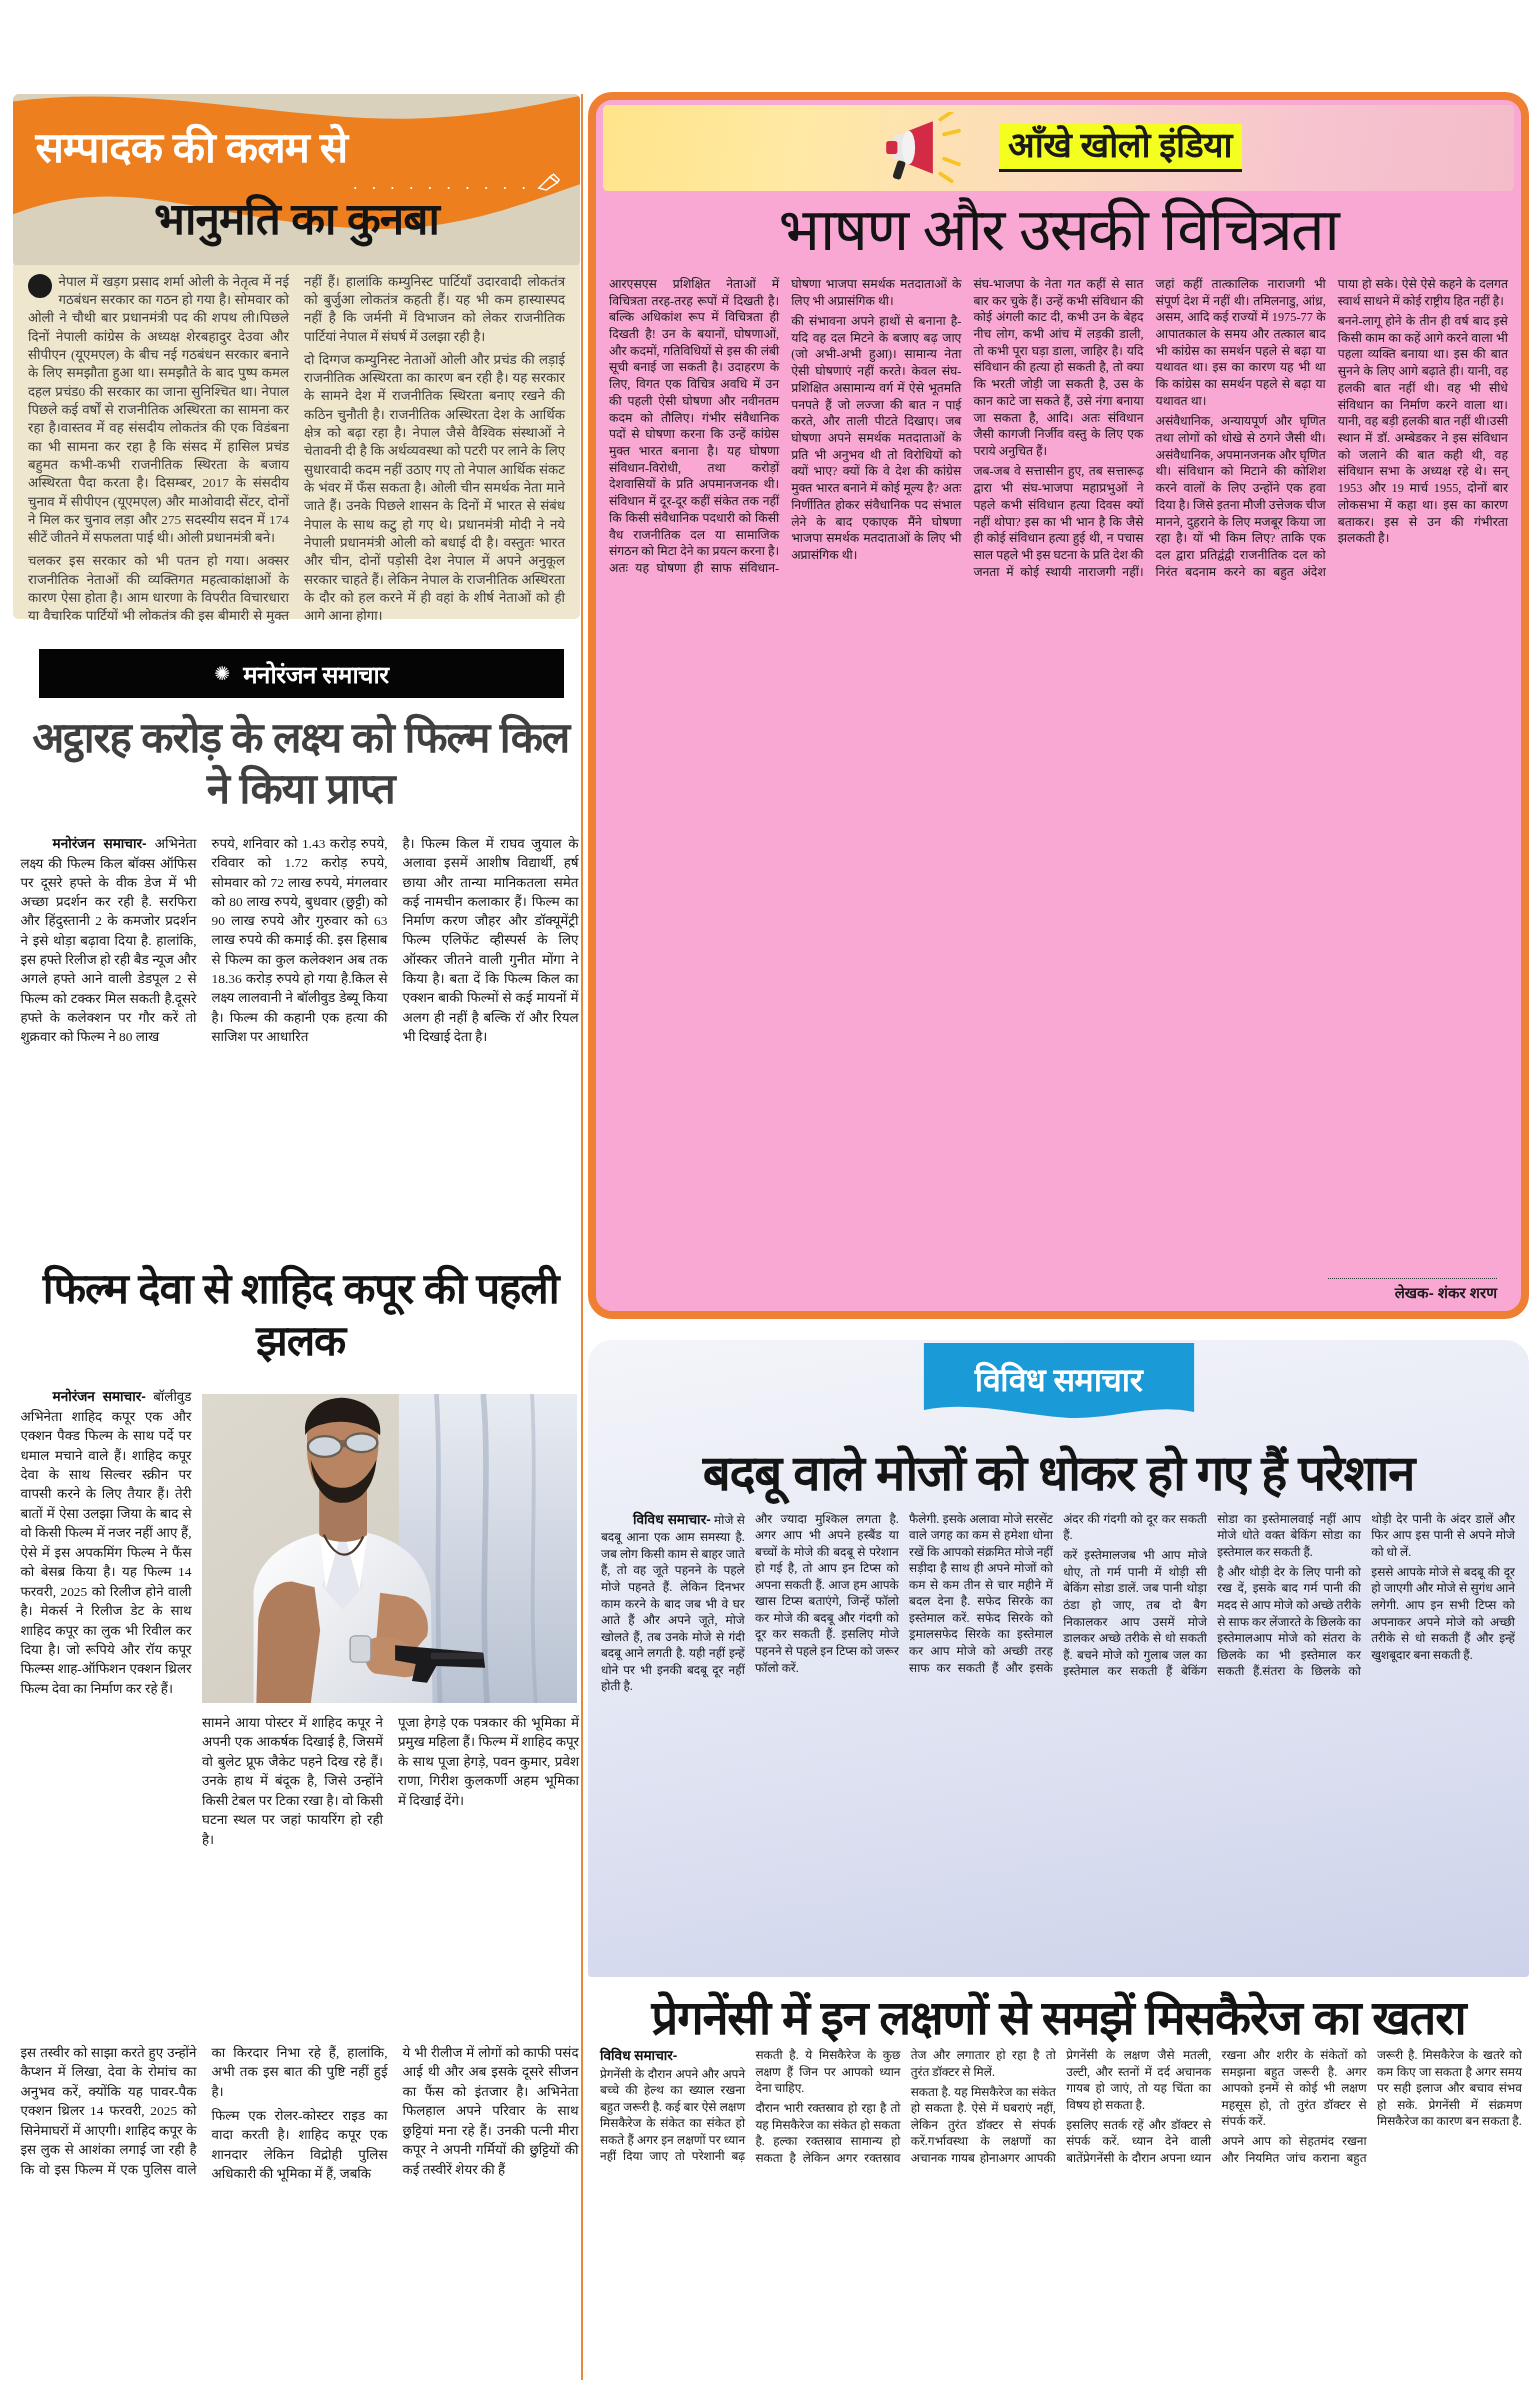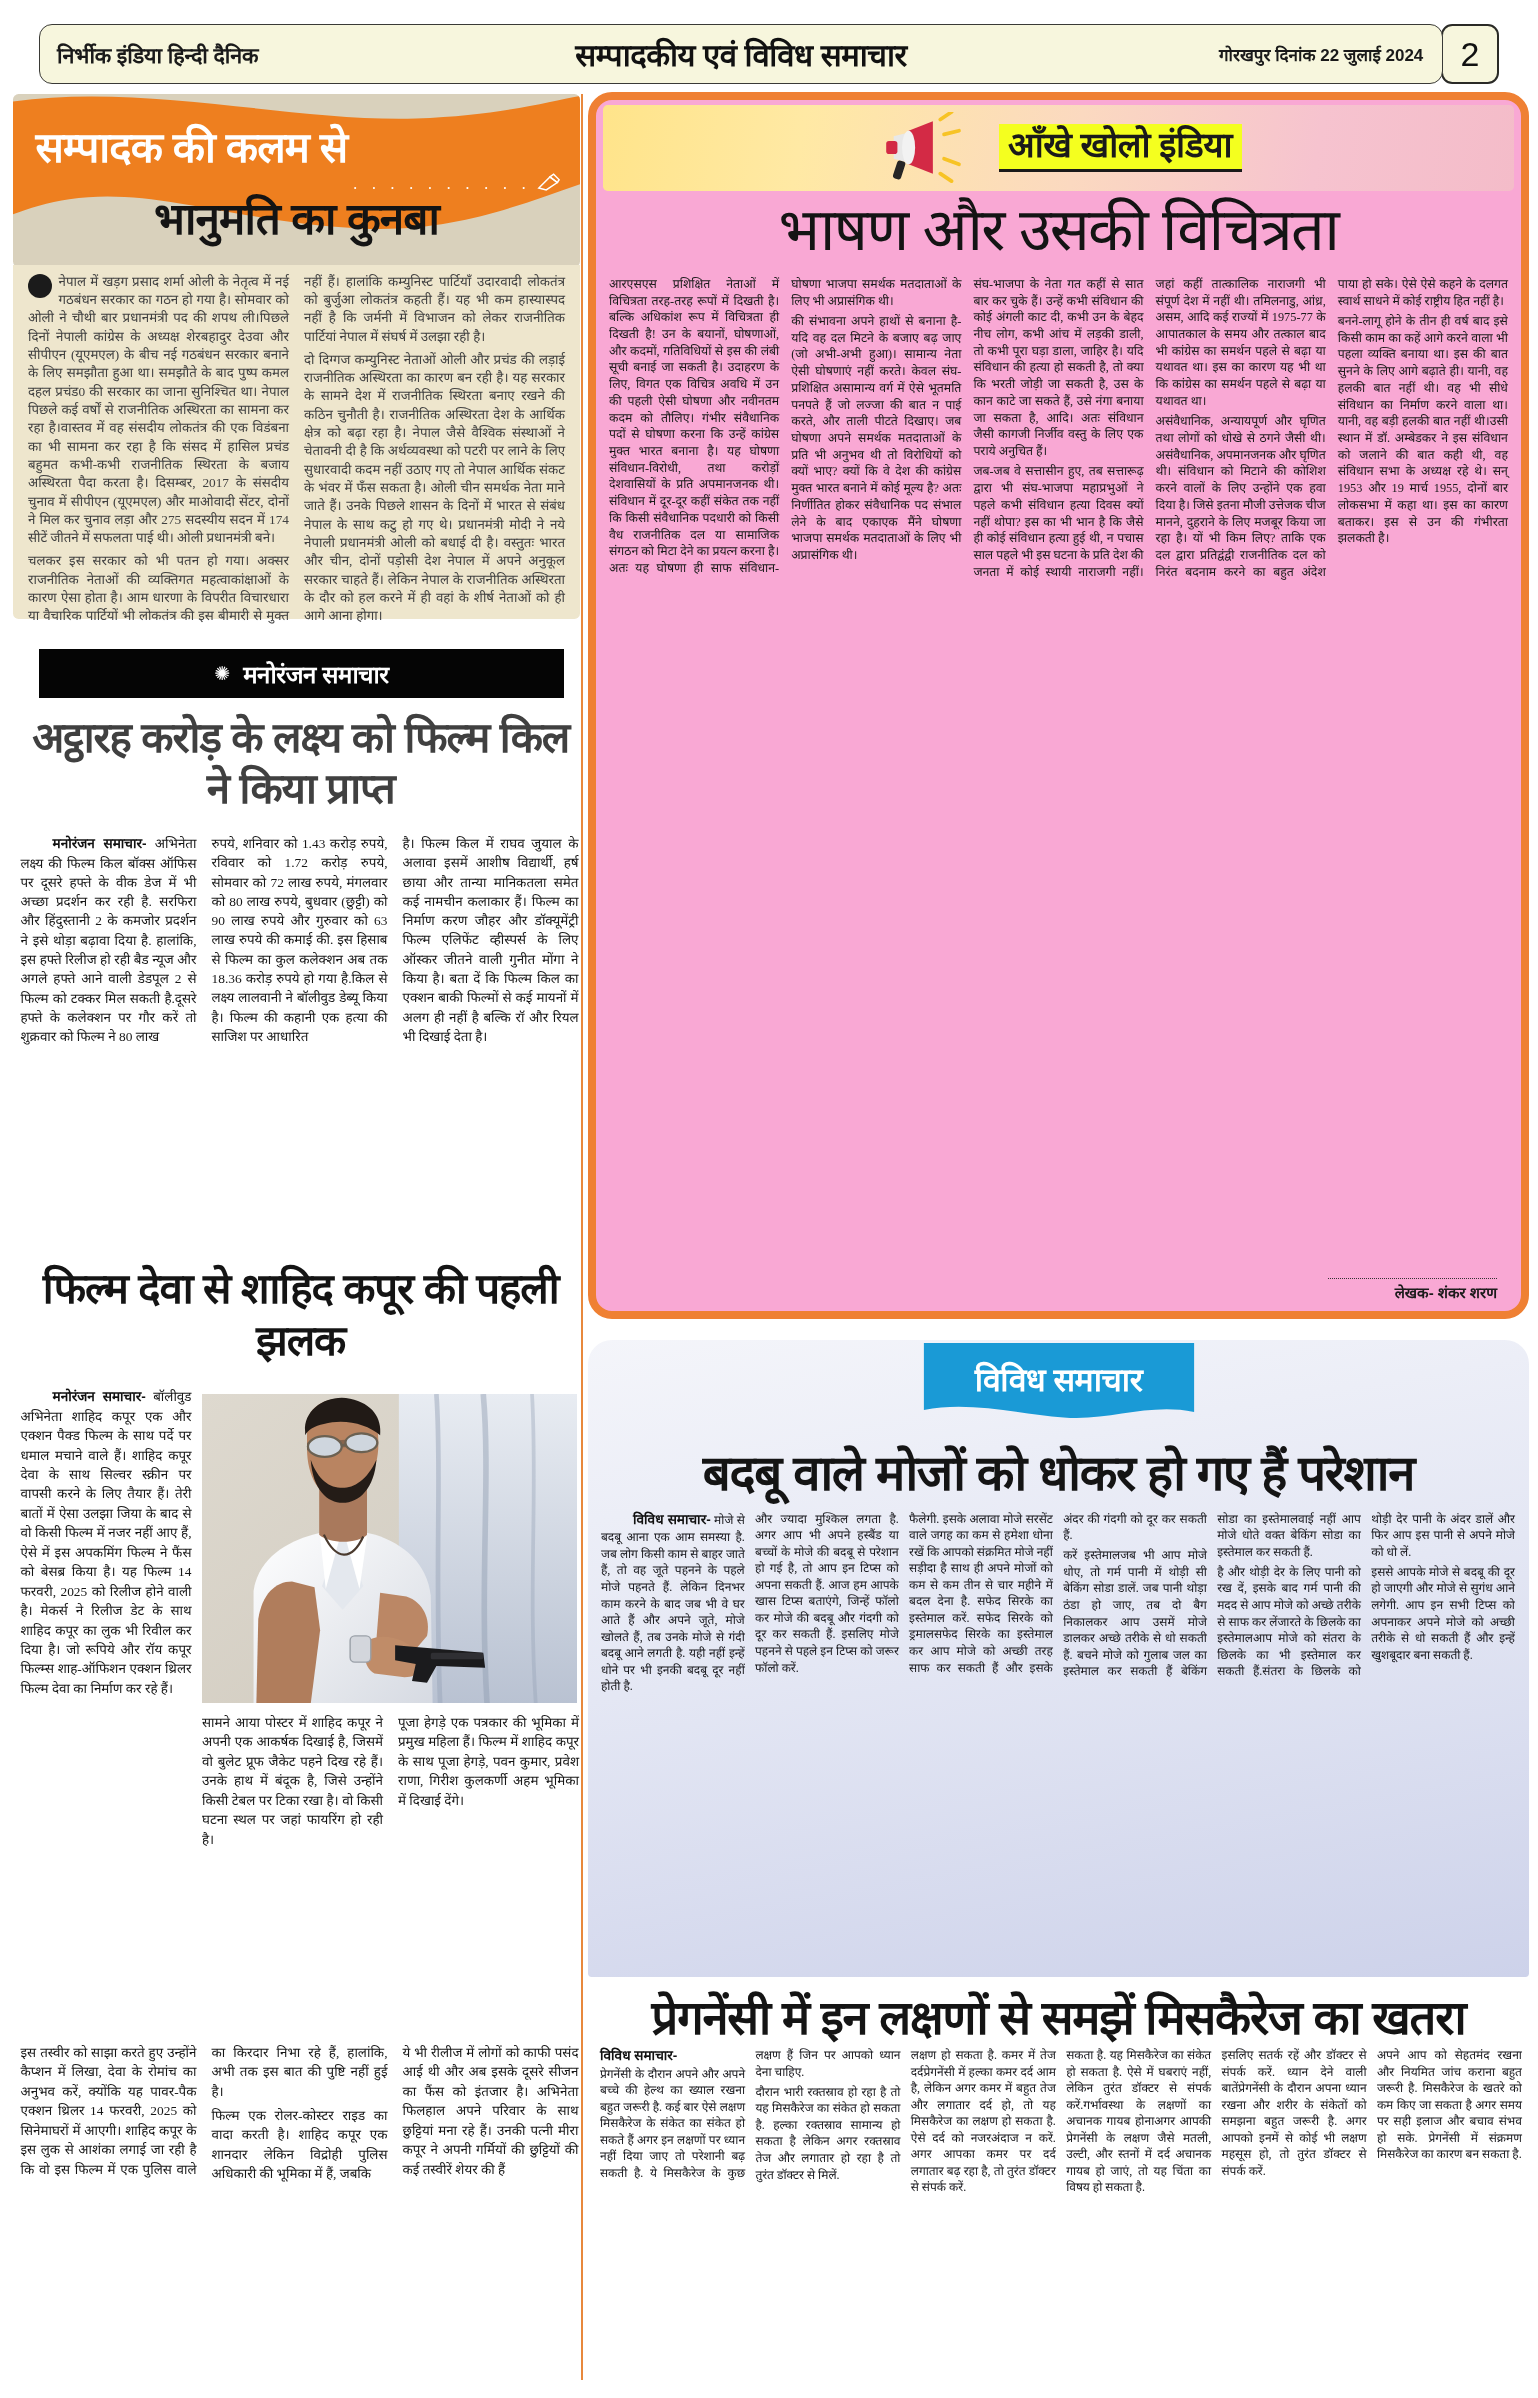"निर्भीक इंडिया हिन्दी दैनिक" div.masthead { html: <div> <div> <div>निर्भीक इंडिया हिन्दी दैनिक</div> <div>सम्पादकीय एवं विविध समाचार</div> <div>गोरखपुर दिनांक 22 जुलाई 2024</div> </div> <div>2</div> </div> -> none }
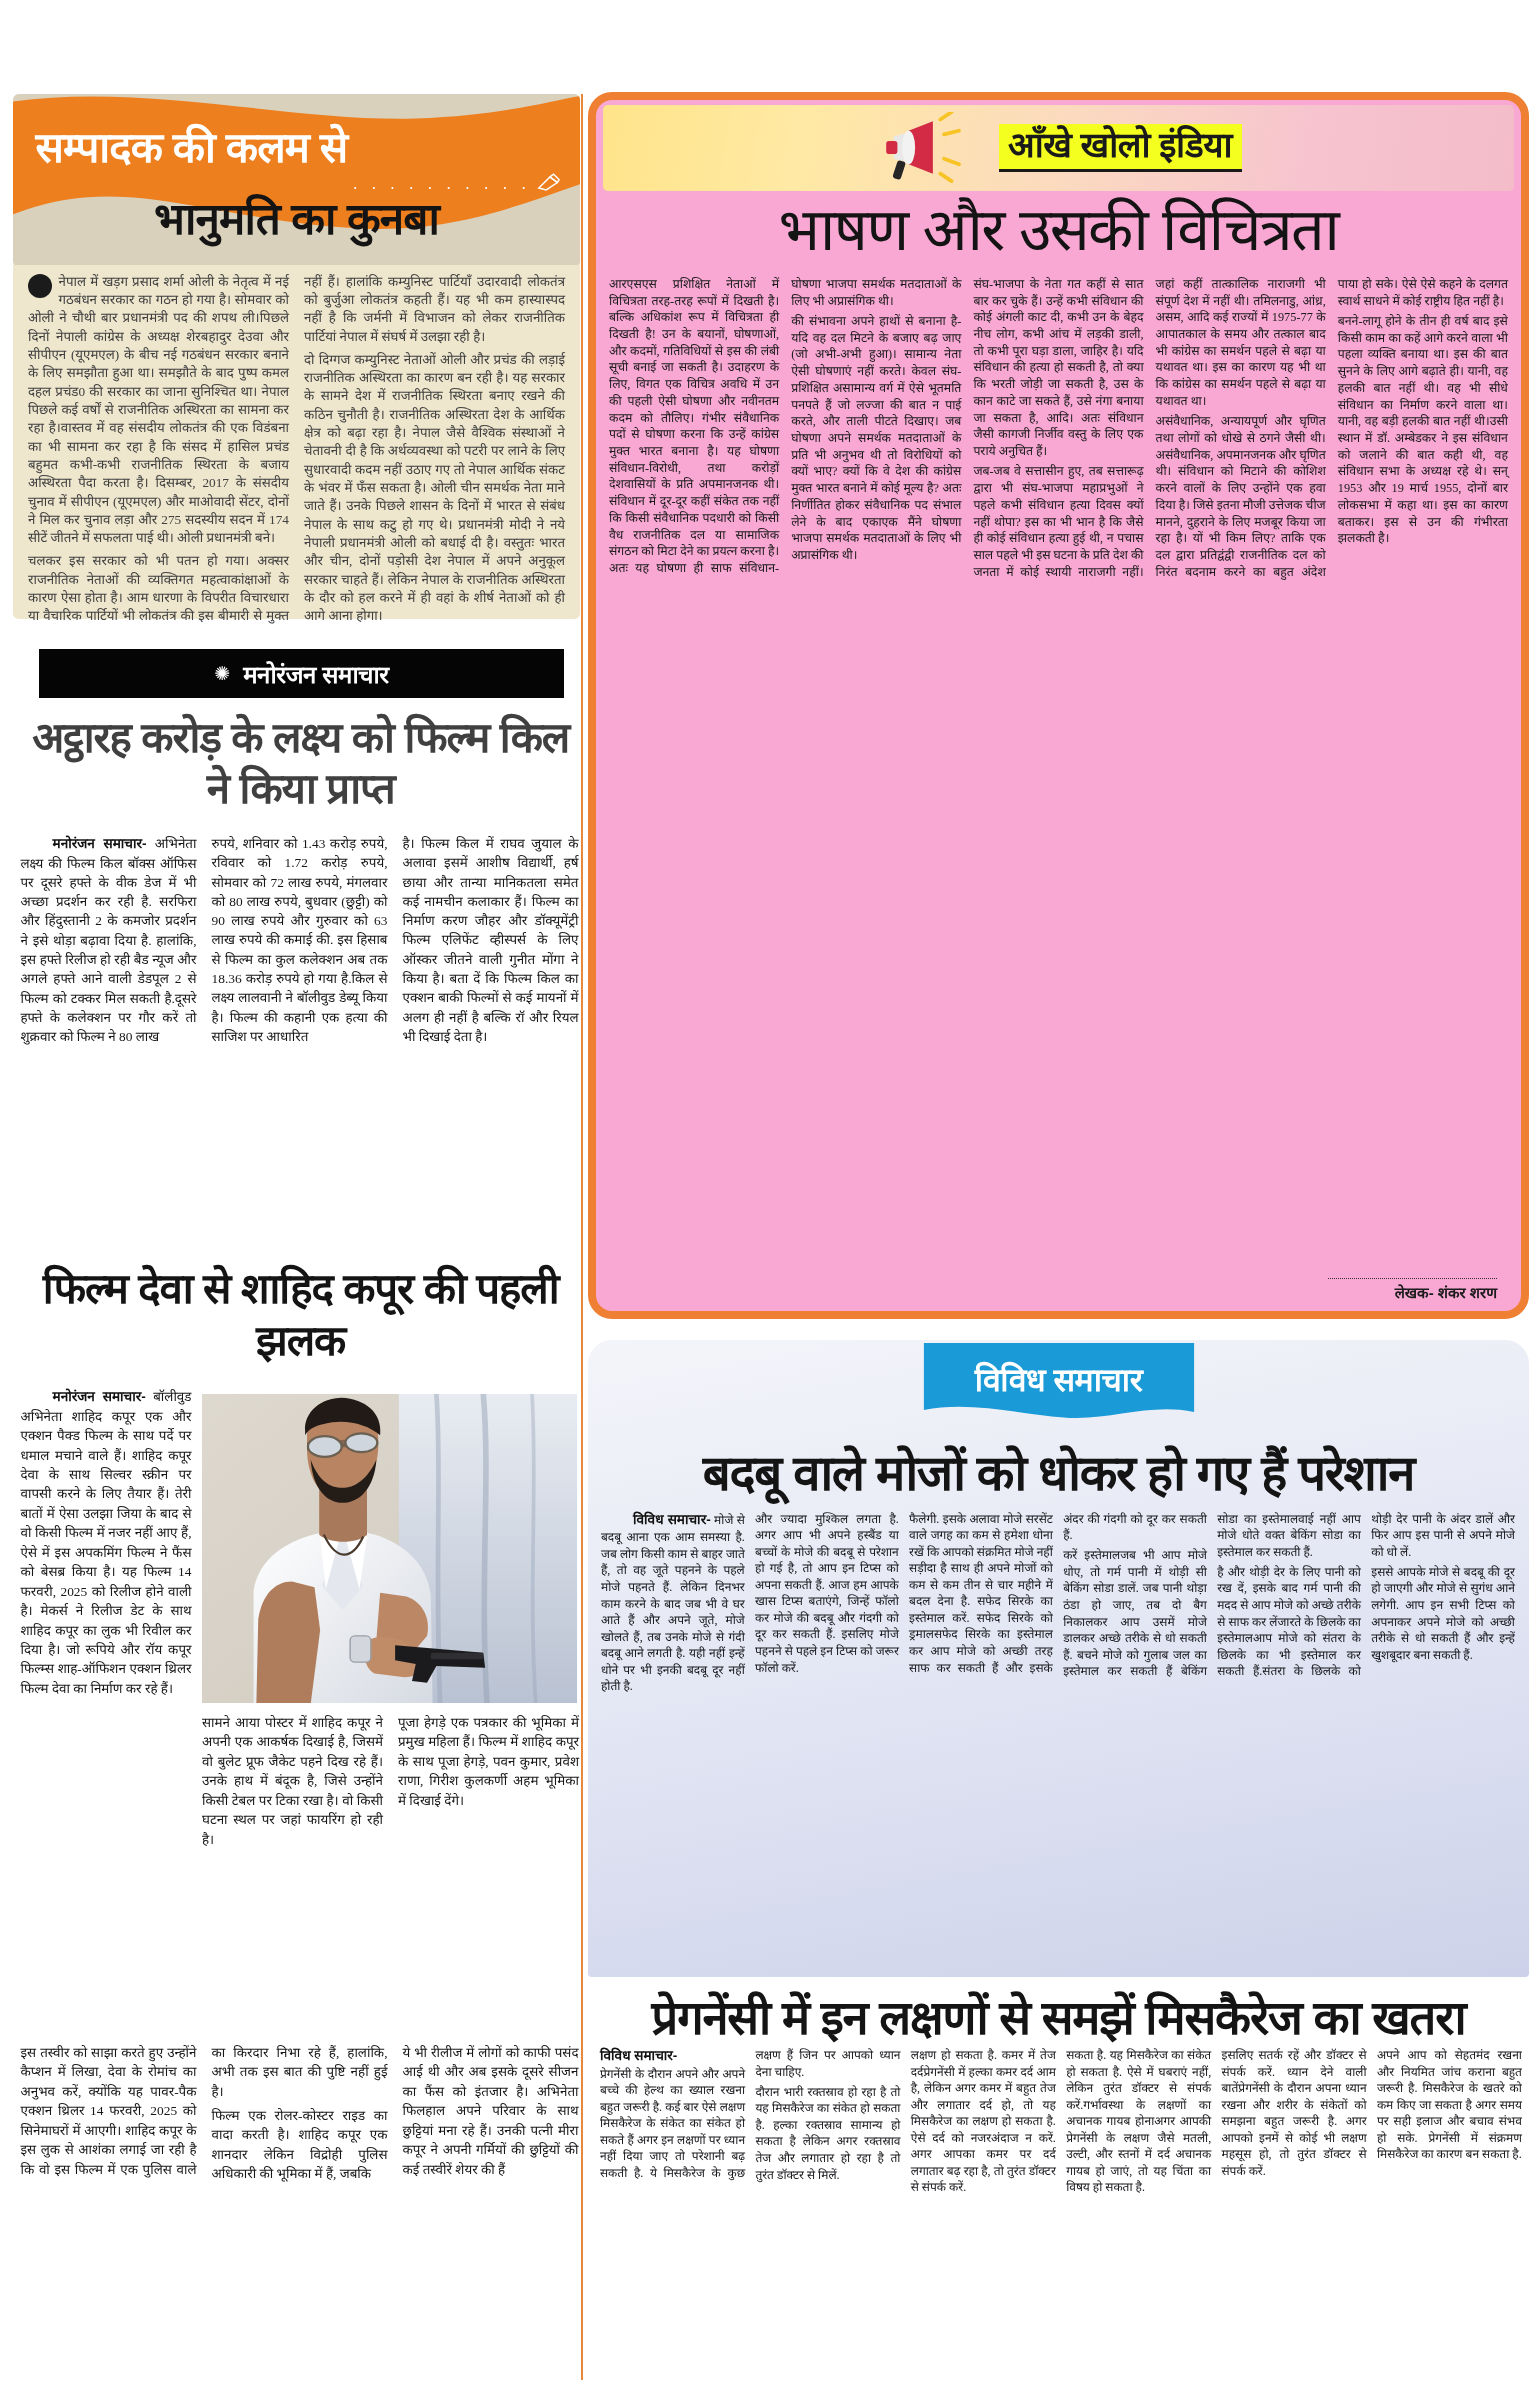"लक्षण हो सकता है. कमर" p { html: <p>लक्षण हो सकता है. कमर में तेज दर्दप्रेगनेंसी में हल्का कमर दर्द आम है, लेकिन अगर कमर में बहुत तेज और लगातार दर्द हो, तो यह मिसकैरेज का लक्षण हो सकता है. ऐसे दर्द को नजरअंदाज न करें. अगर आपका कमर पर दर्द लगातार बढ़ रहा है, तो तुरंत डॉक्टर से संपर्क करें.</p> -> none }
